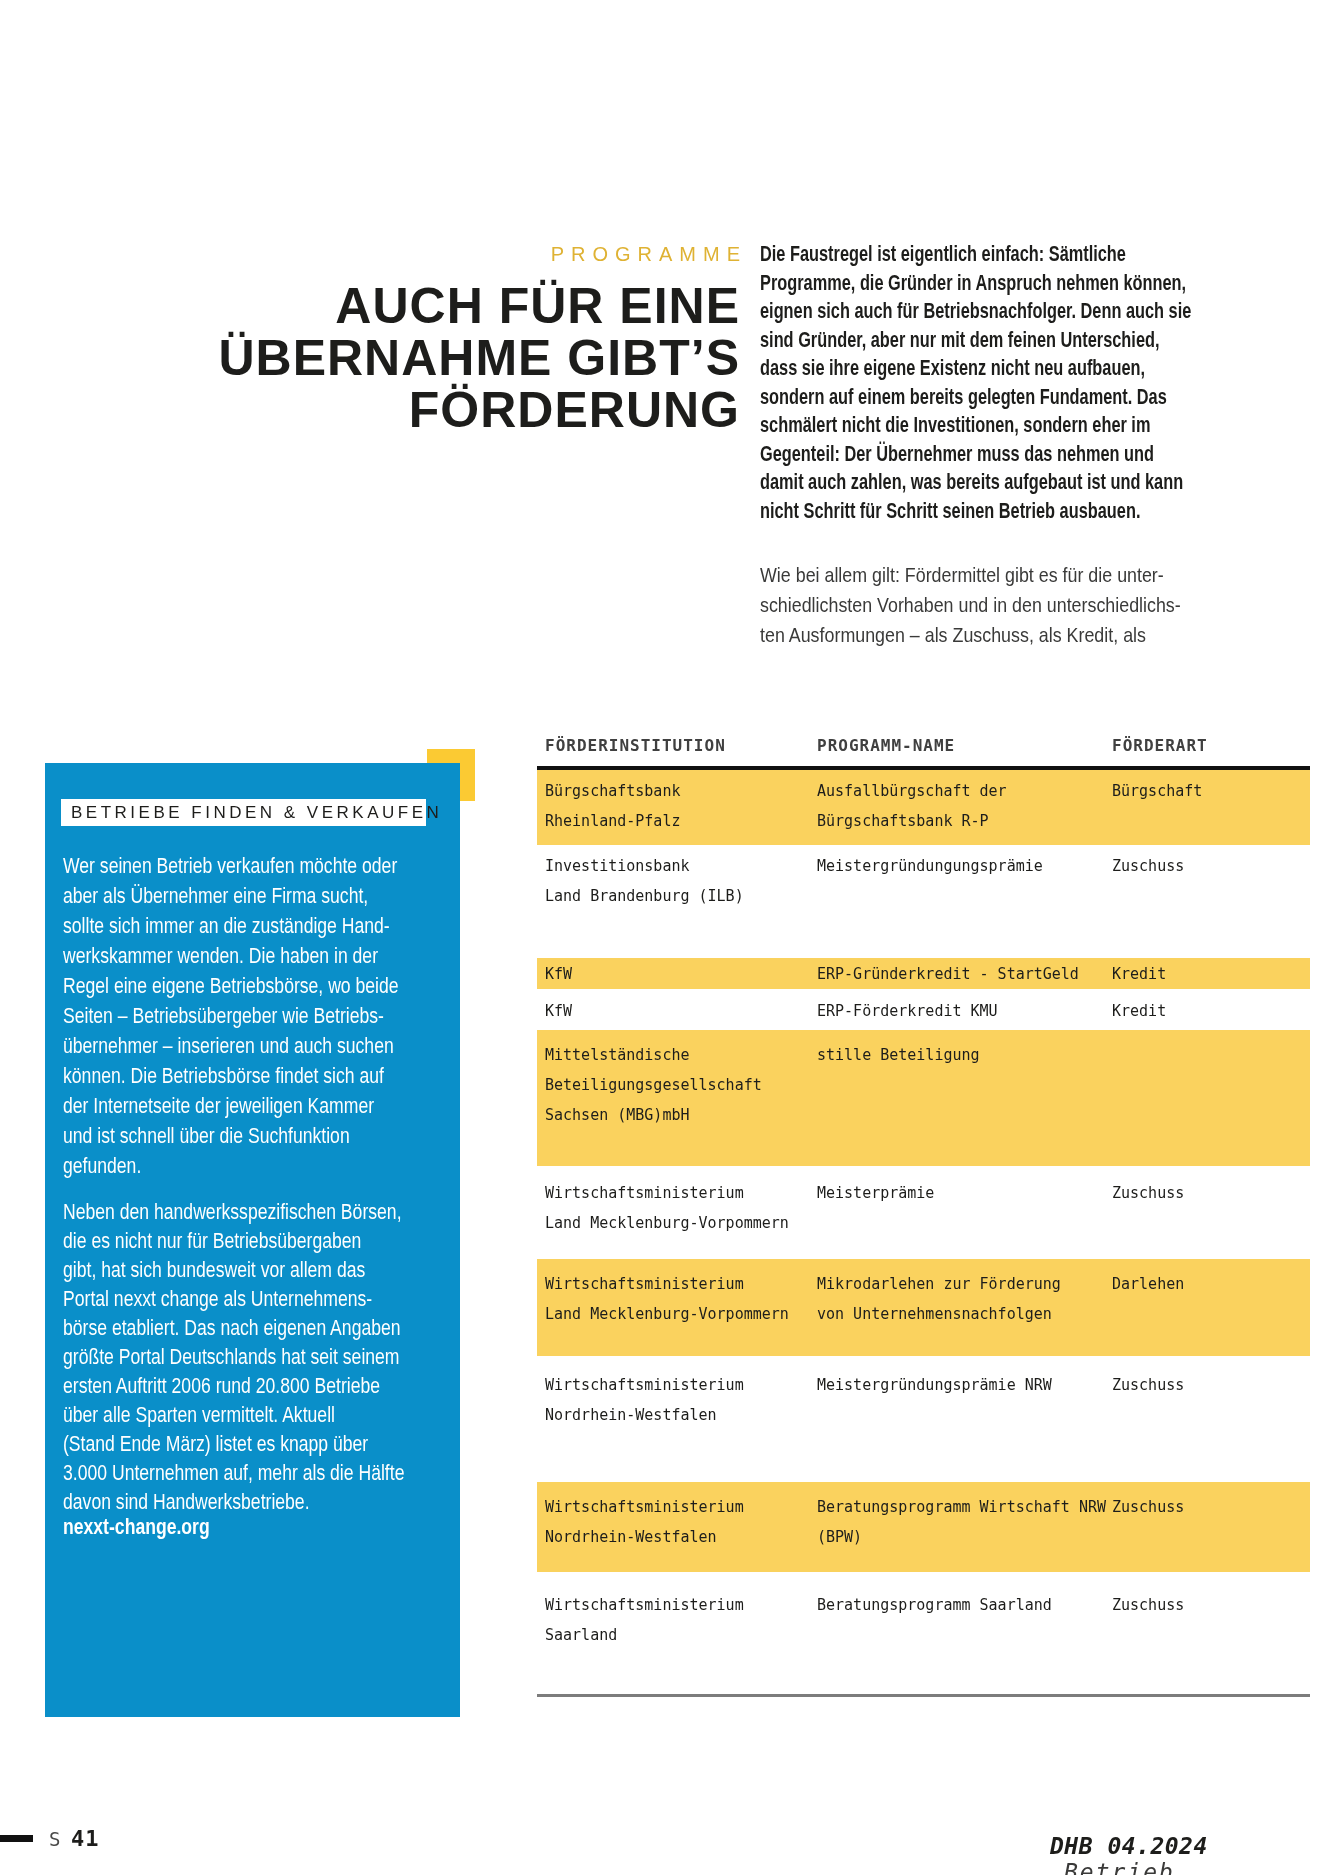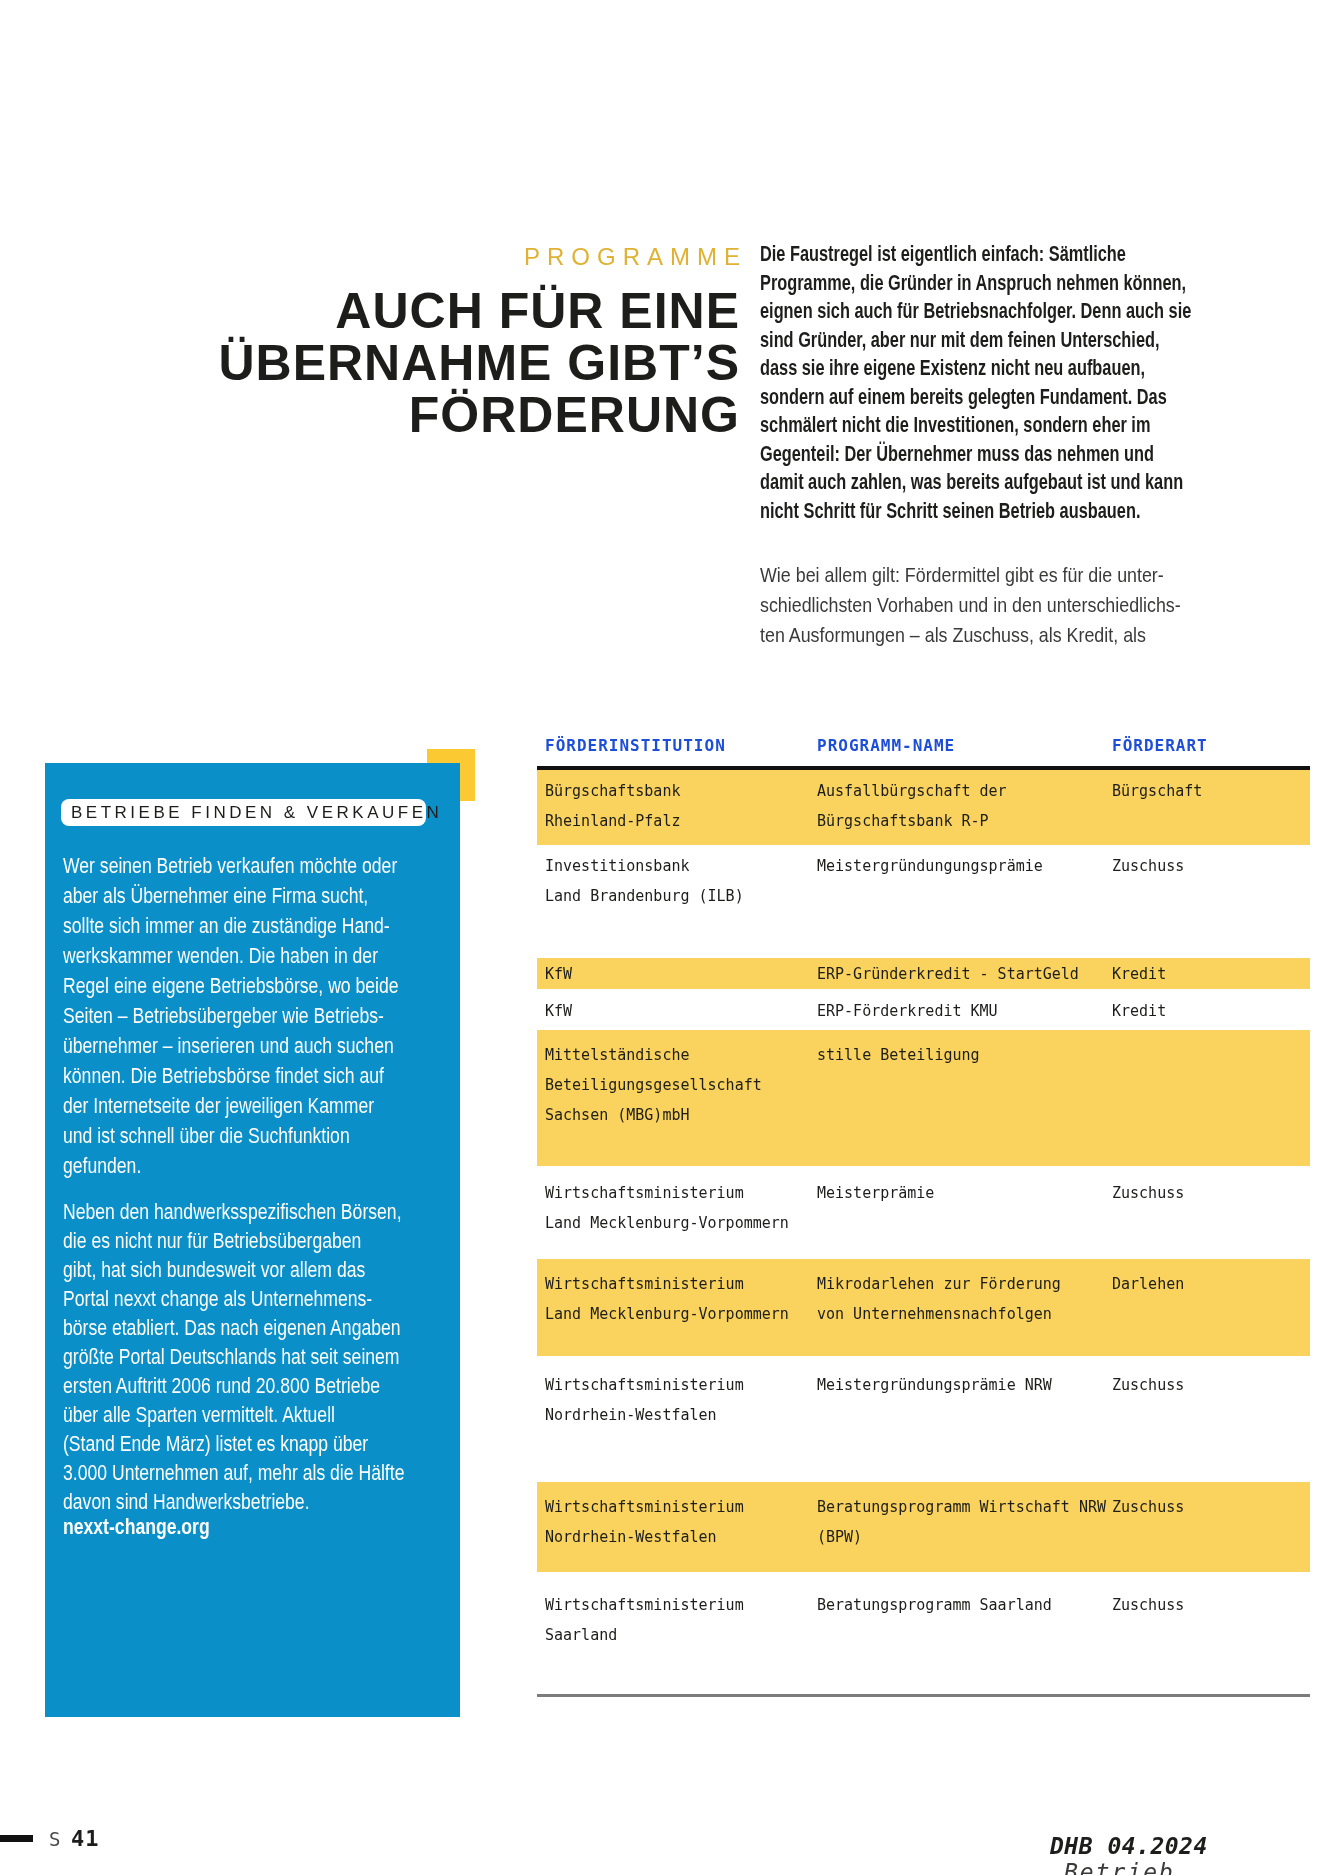"PROGRAMME" .kicker { font-size: 24px -> 20px }
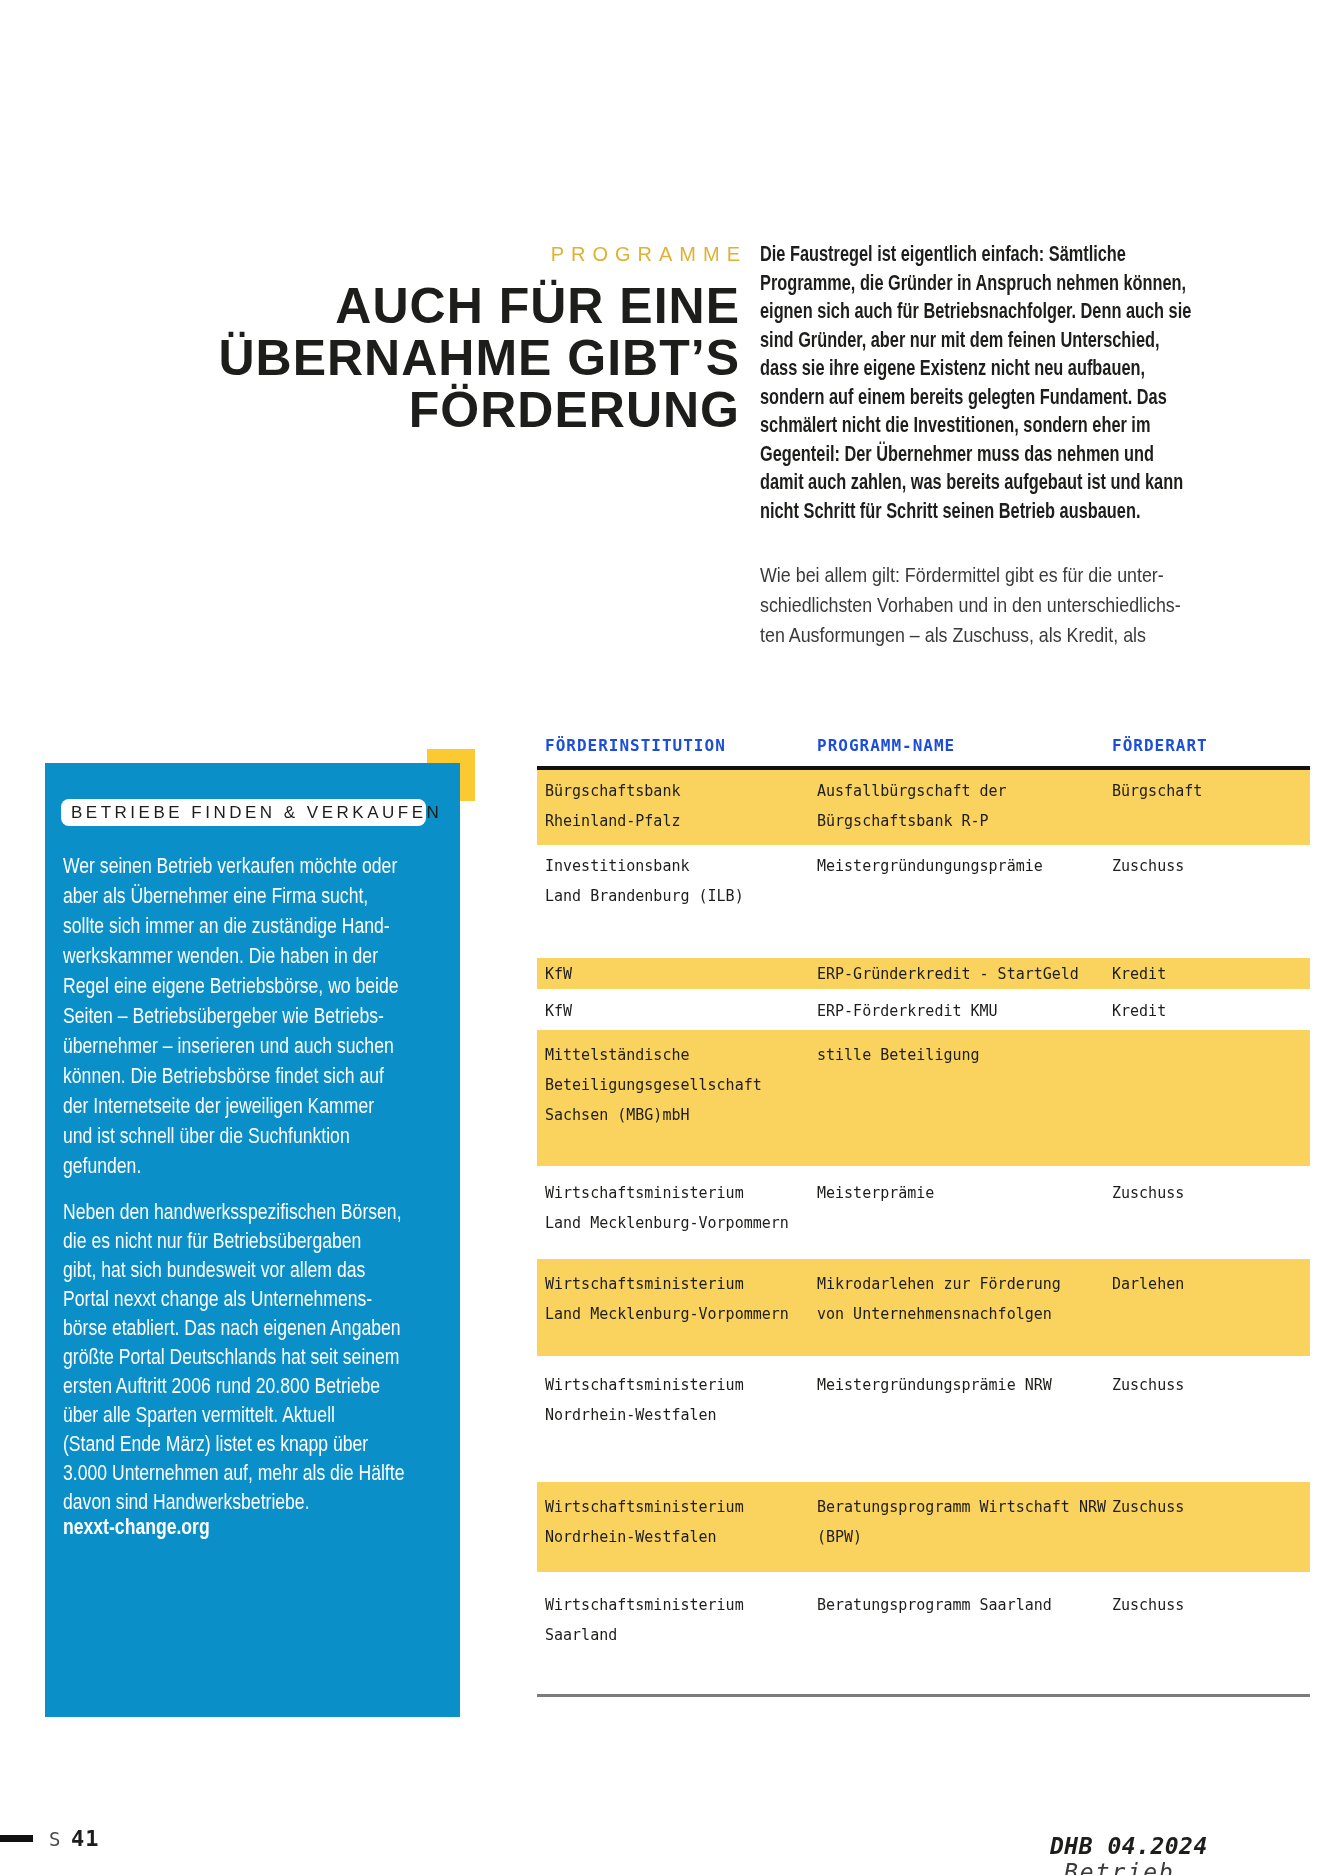"FÖRDERINSTITUTION" .ftable-head { color: #1d4ed8 -> #404040 }
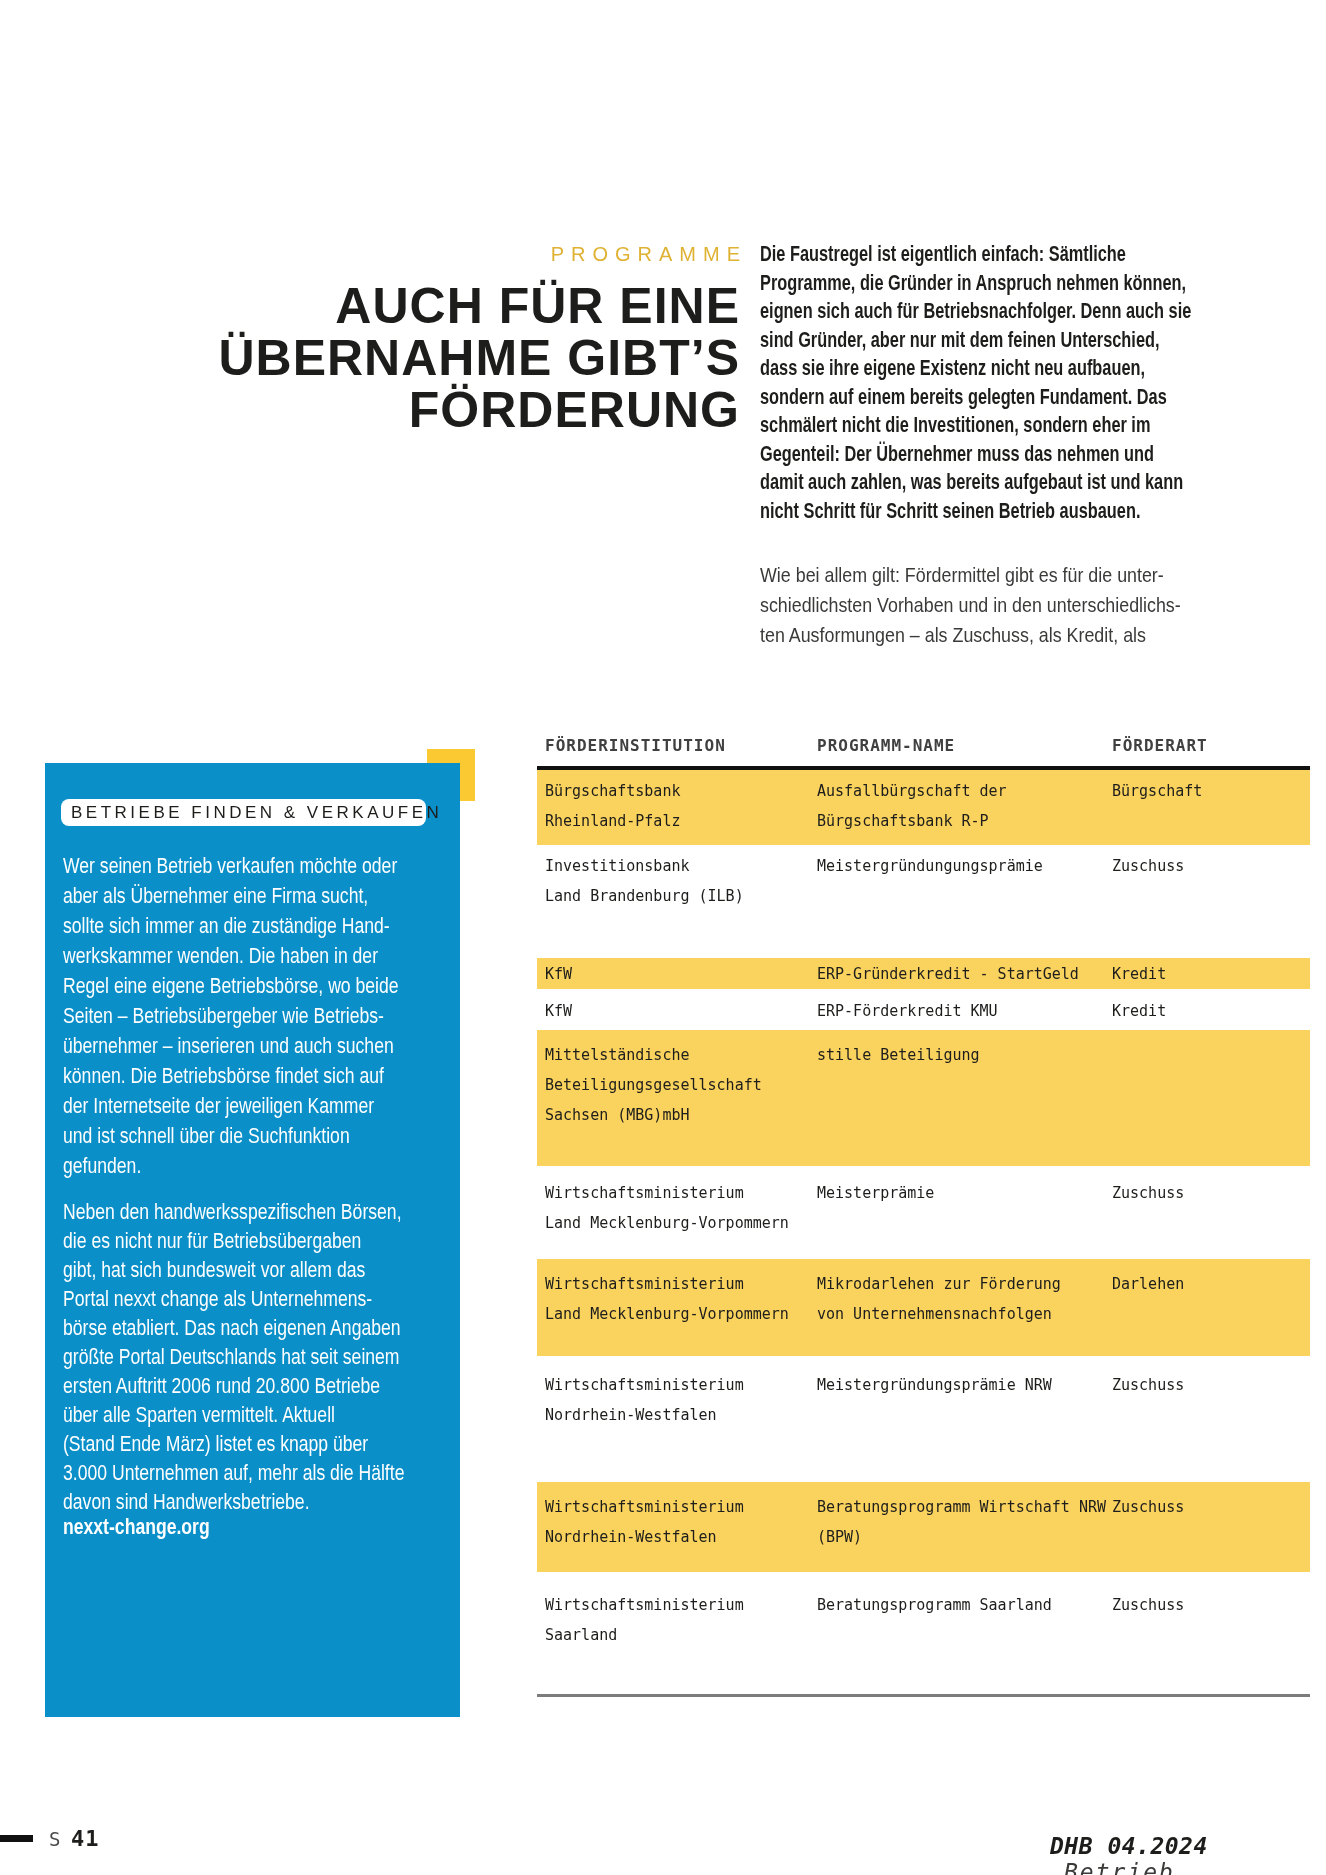"BETRIEBE FINDEN & VERKAUFEN" .infobox-title { border-radius: 8px -> none }
